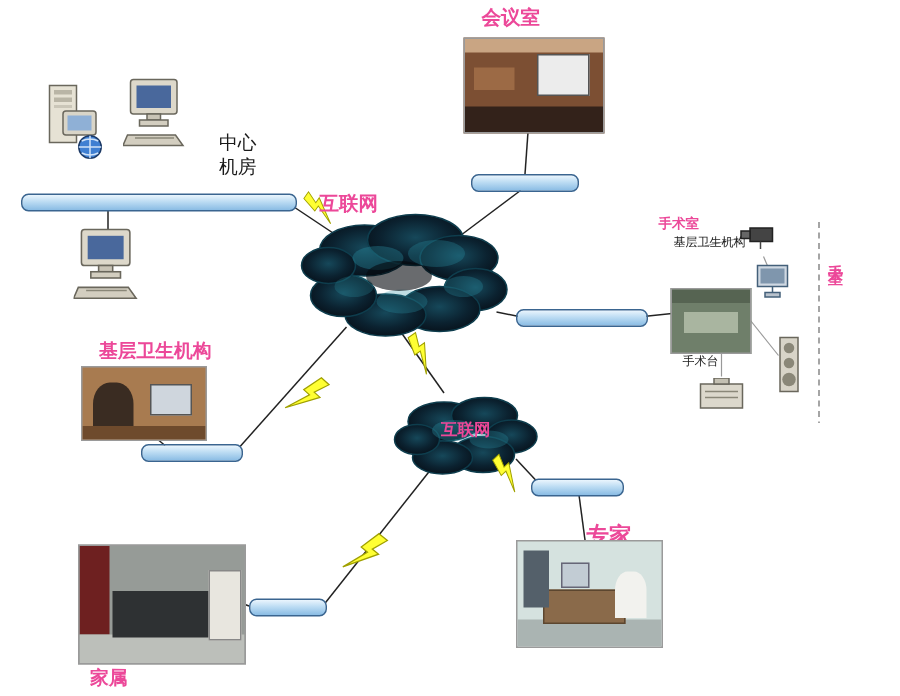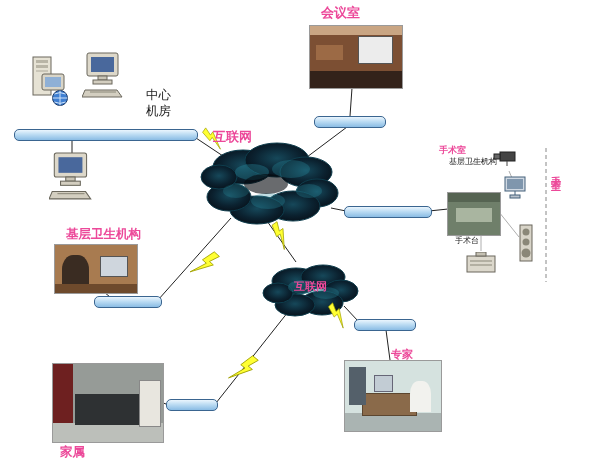"专家" div.lbl { font-size: 11px -> 15px }
